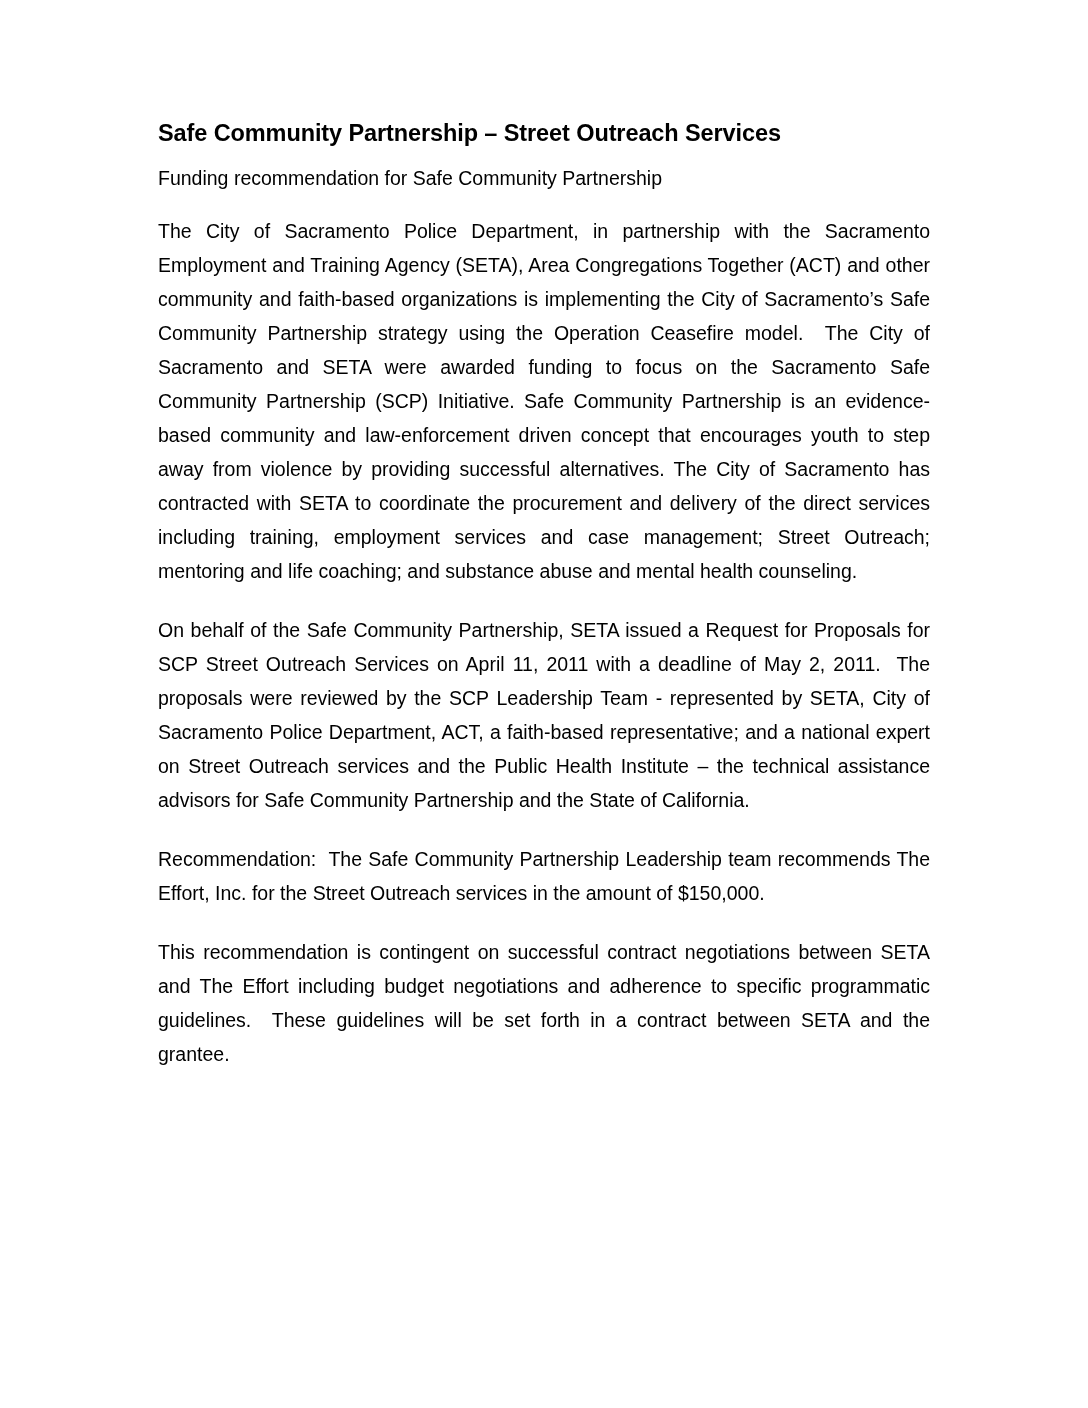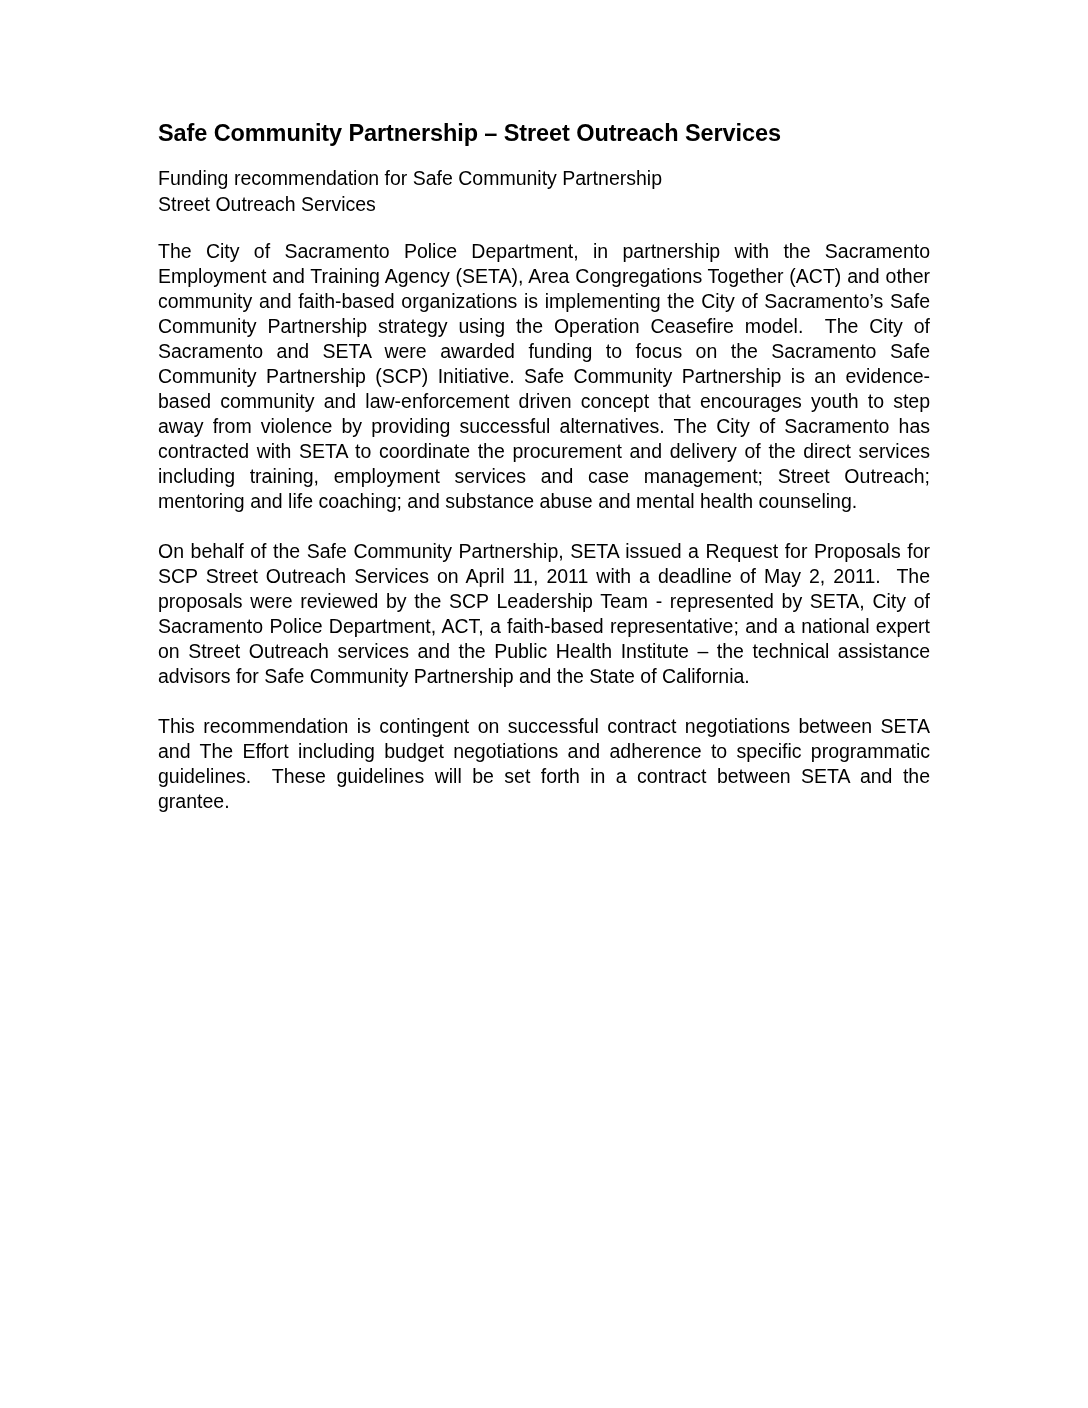"Street Outreach Services" span.subtitle-line { html: <span>Street Outreach Services</span> -> none }
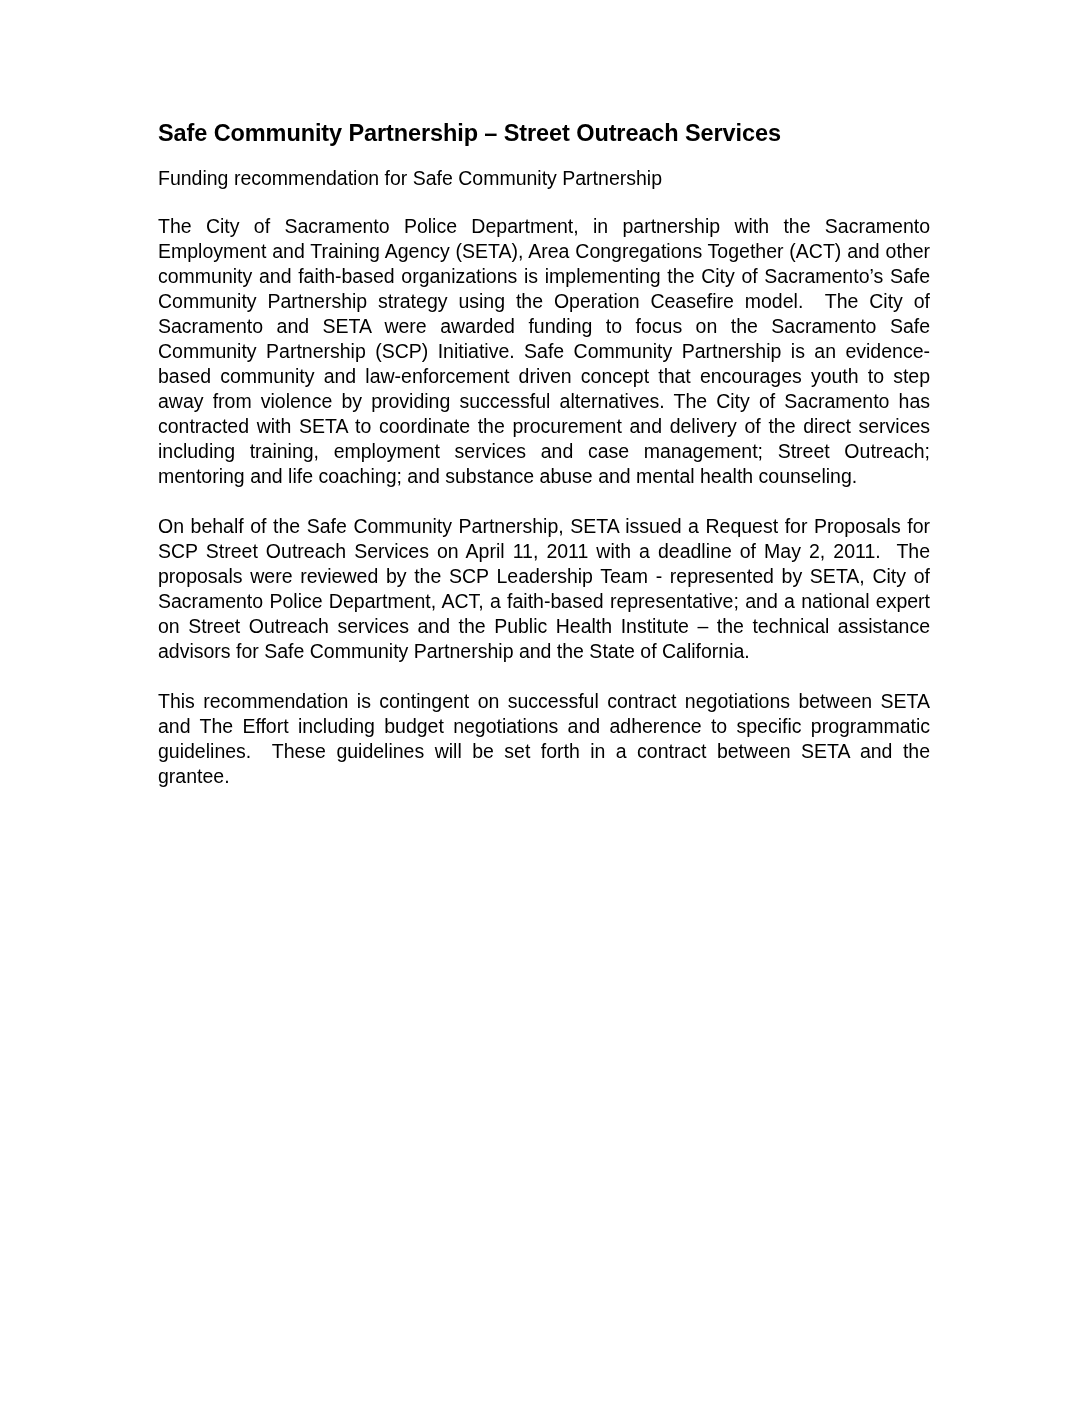"The City of Sacramento Police" .para { line-height: 25px -> 34px }
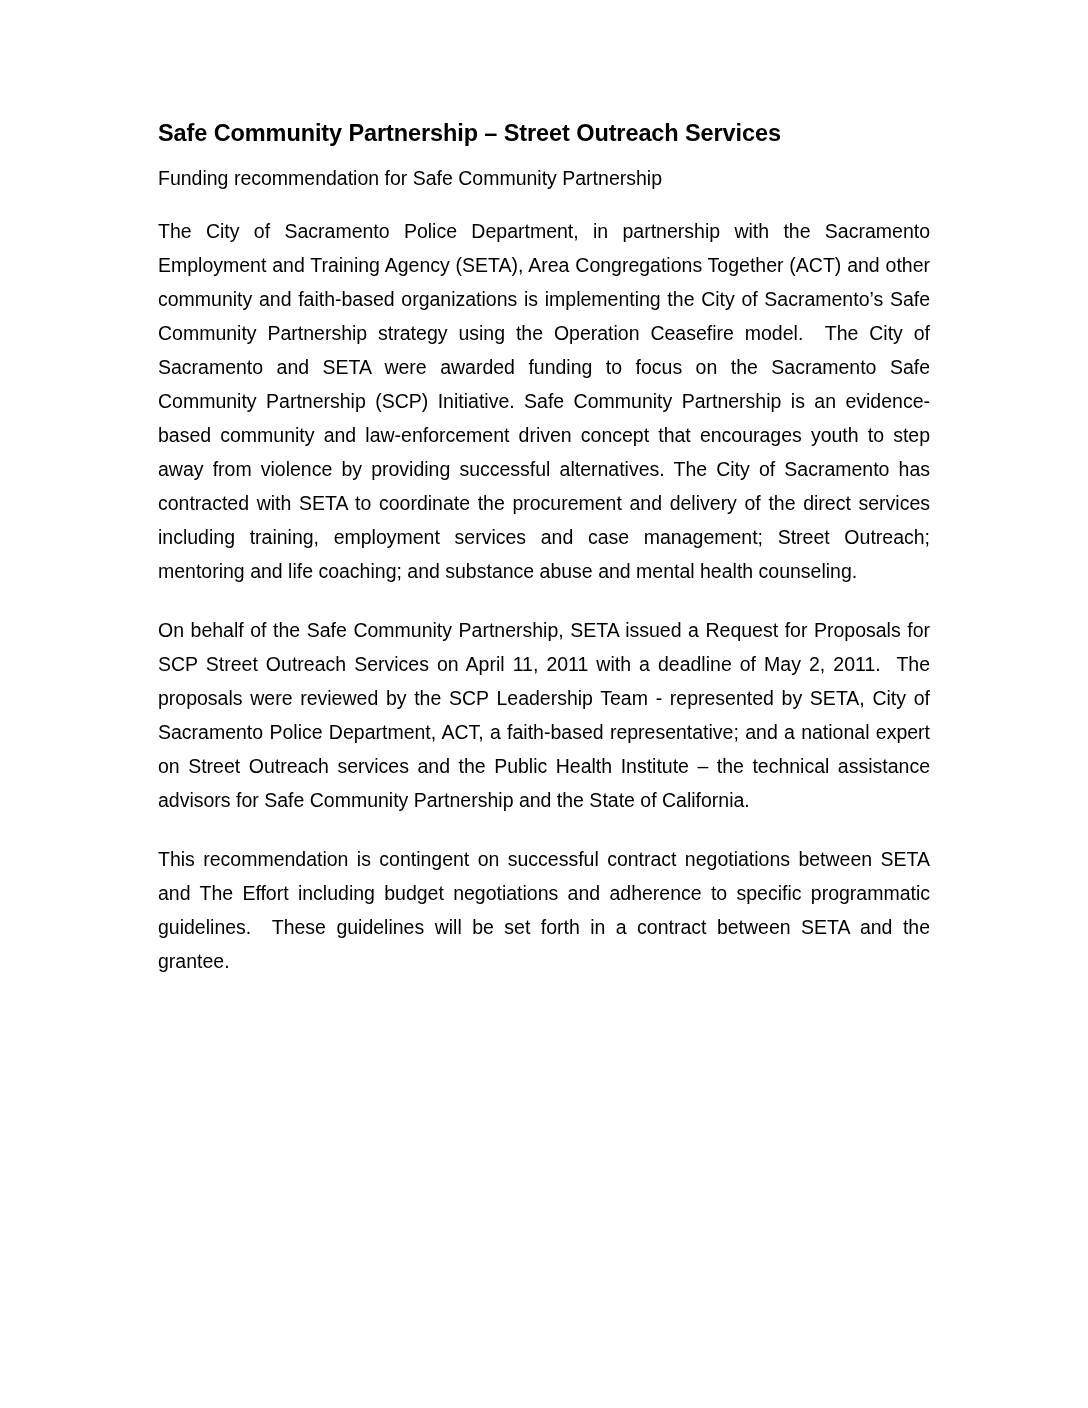"Recommendation: The Safe Community" p.para { html: none -> <p>Recommendation: The Safe Community Partnership Leadership team recommends The Effort, Inc. for the Street Outreach services in the amount of $150,000.</p> }
